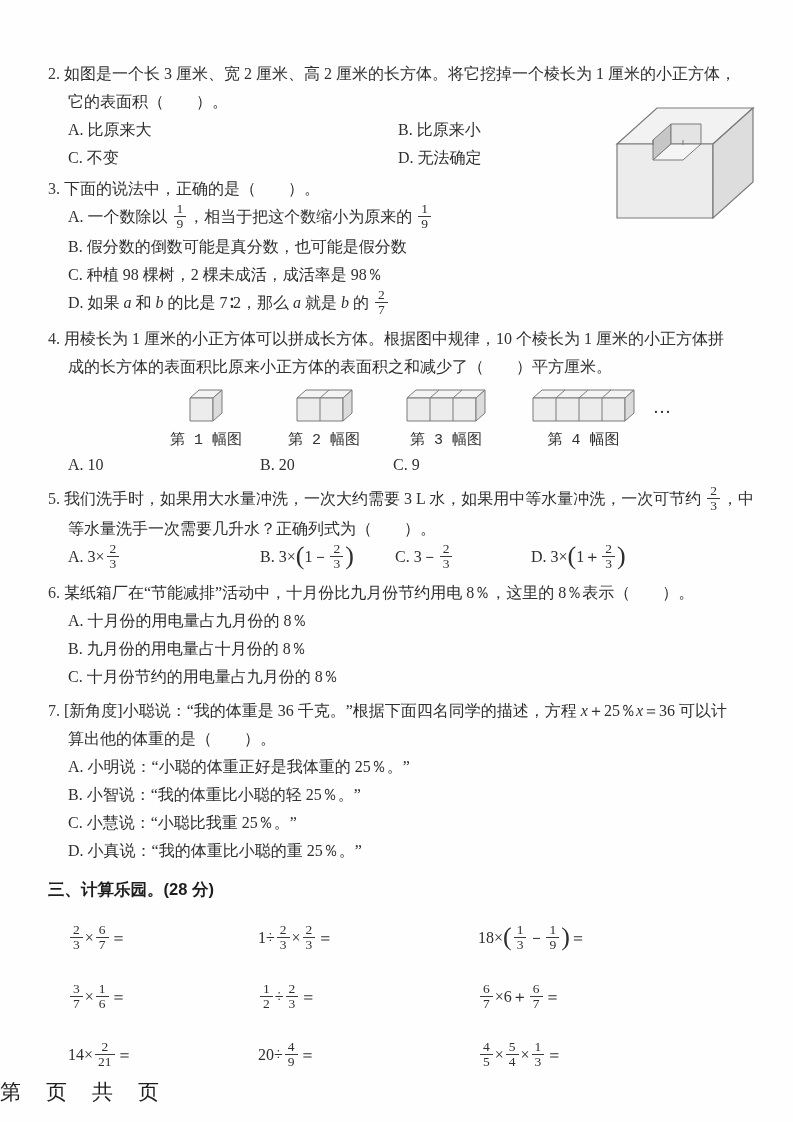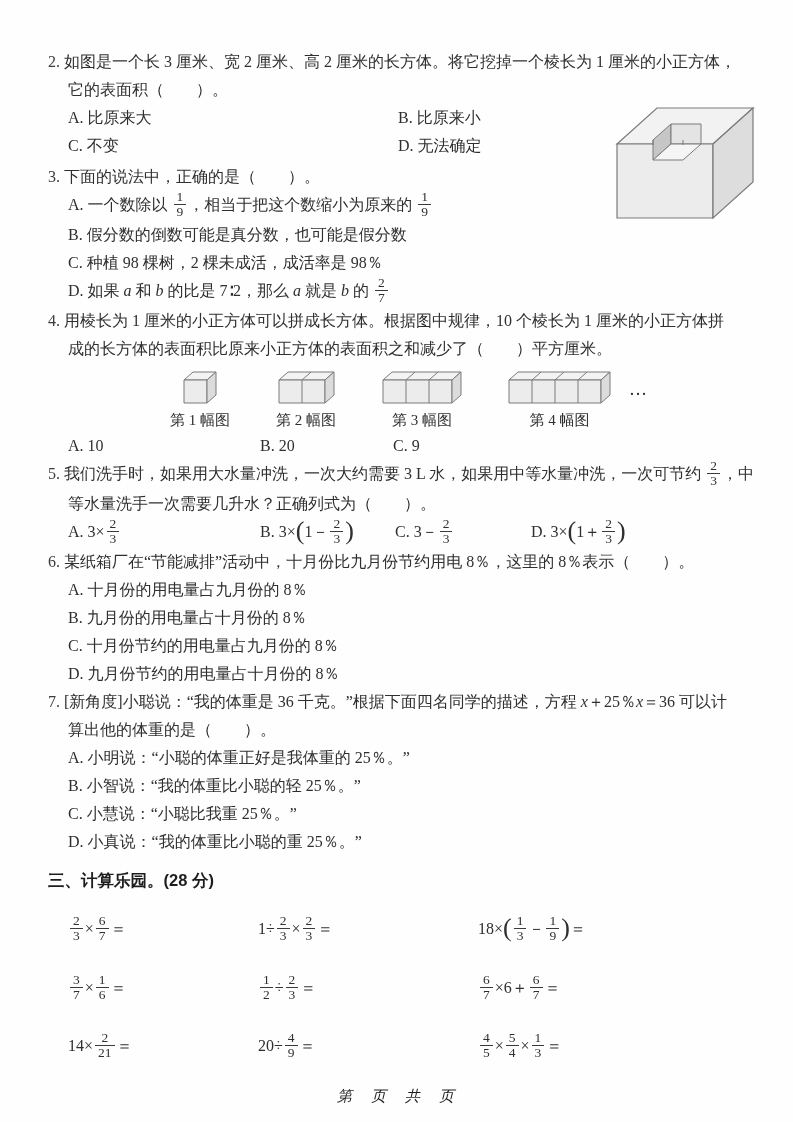"2. 如图是一个长 3 厘米、宽 2" .q { margin-top: 0 -> 12px }
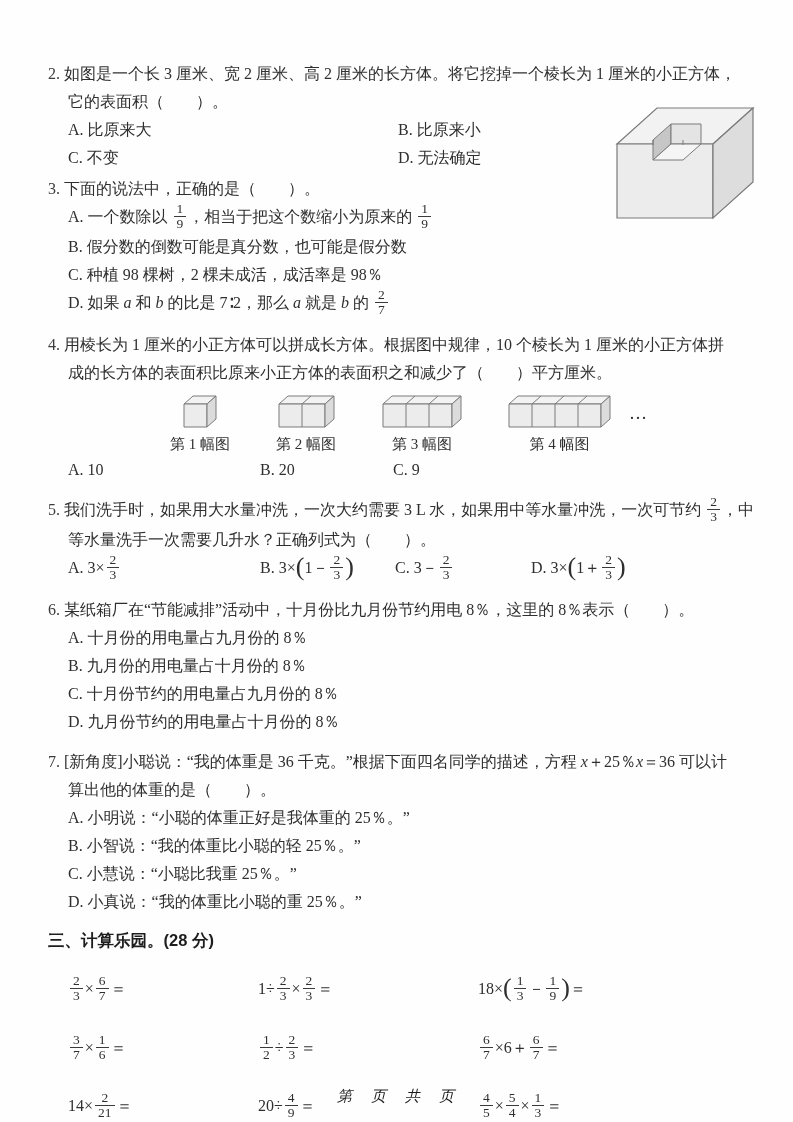"4. 用棱长为 1 厘米的小正方体可以拼成长方体。根据图中规律，10 个棱长为" .mt2 { margin-top: none -> 6px }
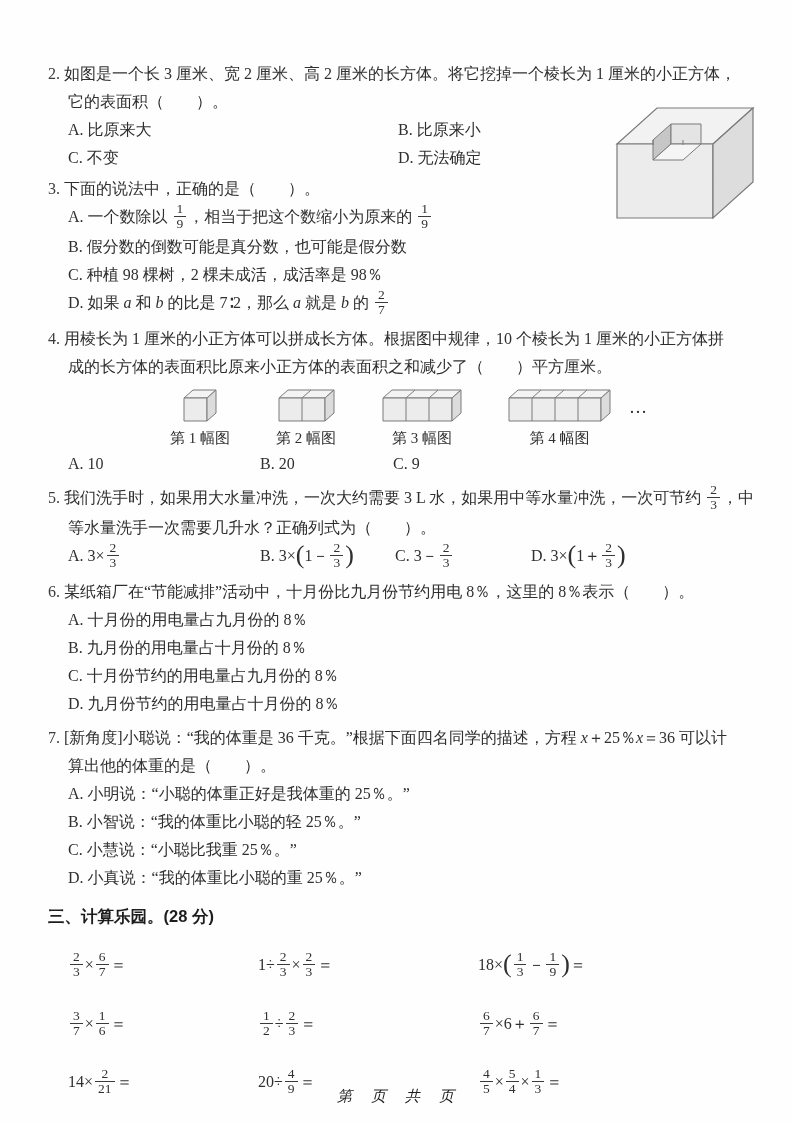"第 1 幅图" .figitem { font-family: none -> Liberation Mono, monospace }
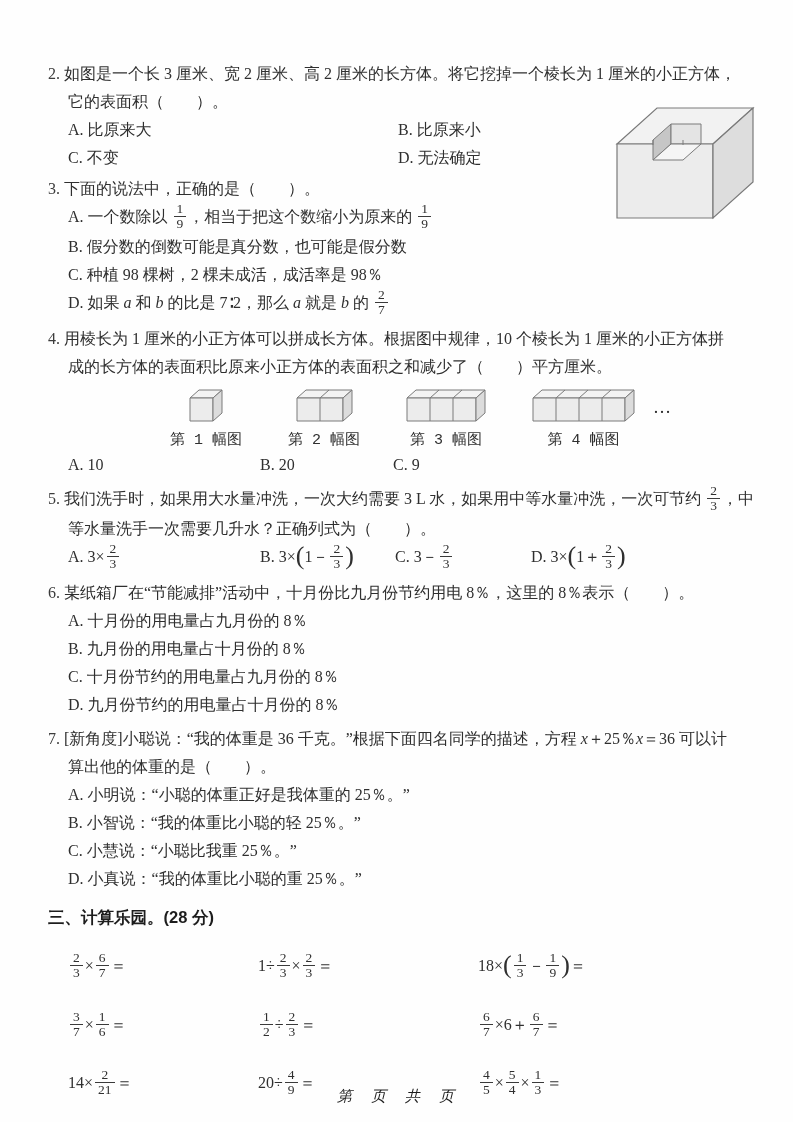"D. 九月份节约的用电量占十月份的 8％" div.opt { html: <div>D. 九月份节约的用电量占十月份的 8％</div> -> none }
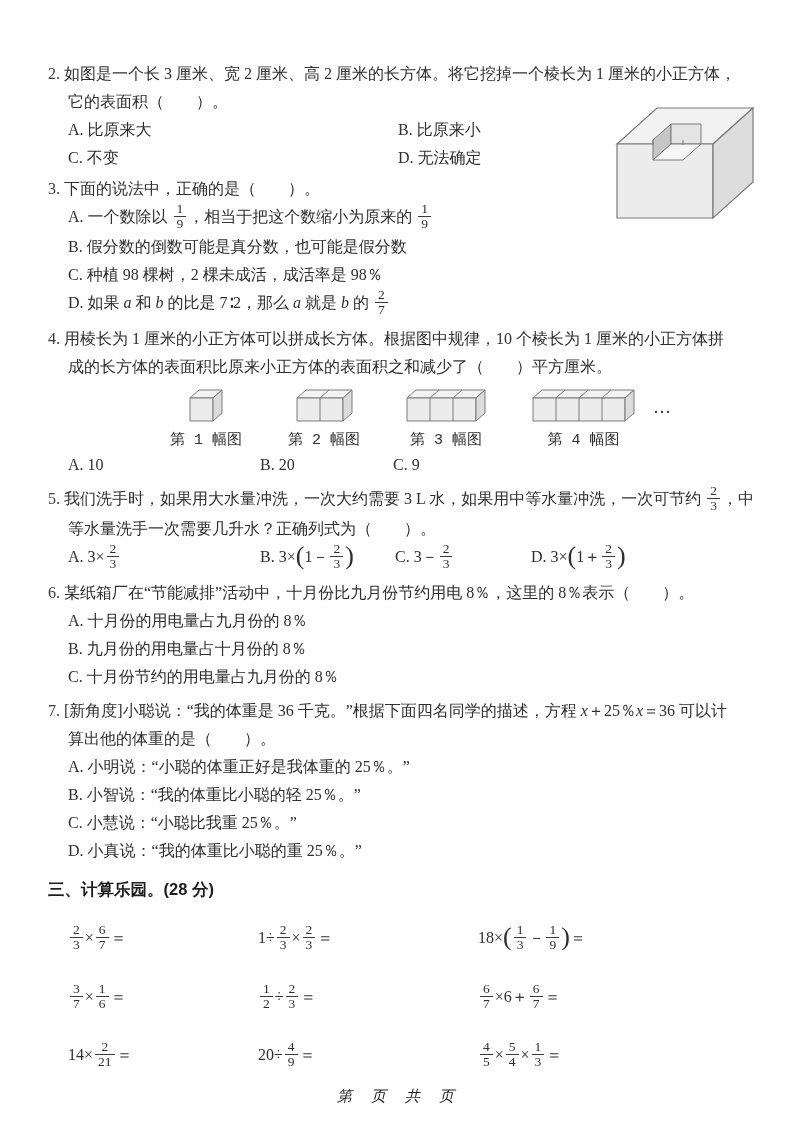"第 页 共 页" .footer { font-size: 15px -> 21px; font-style: italic -> none; text-align: center -> left }
